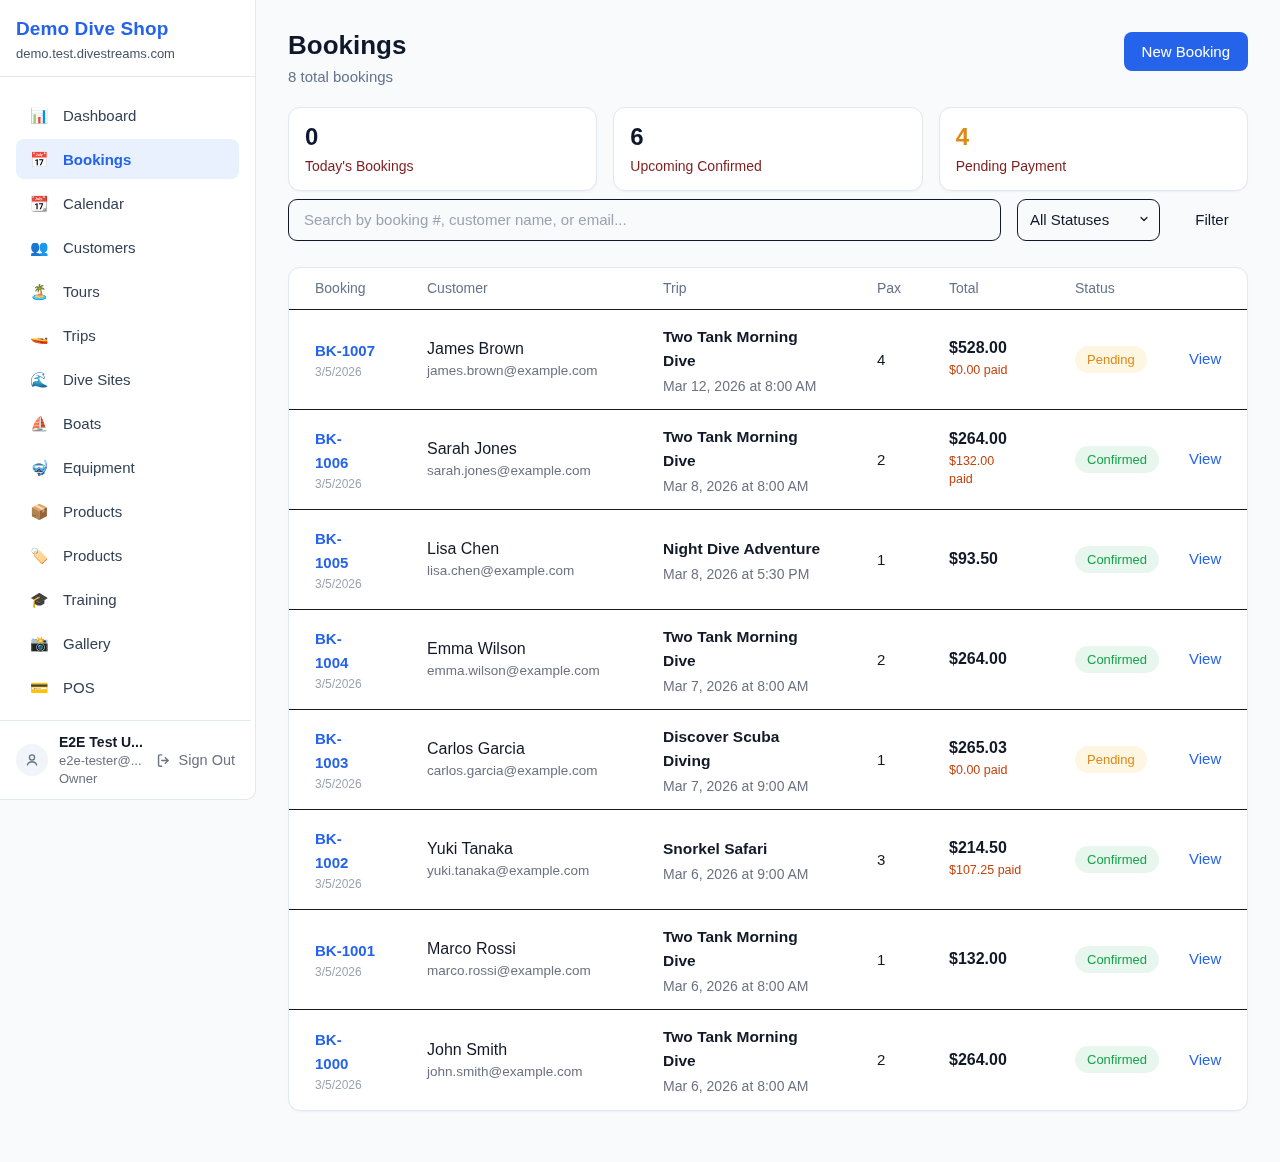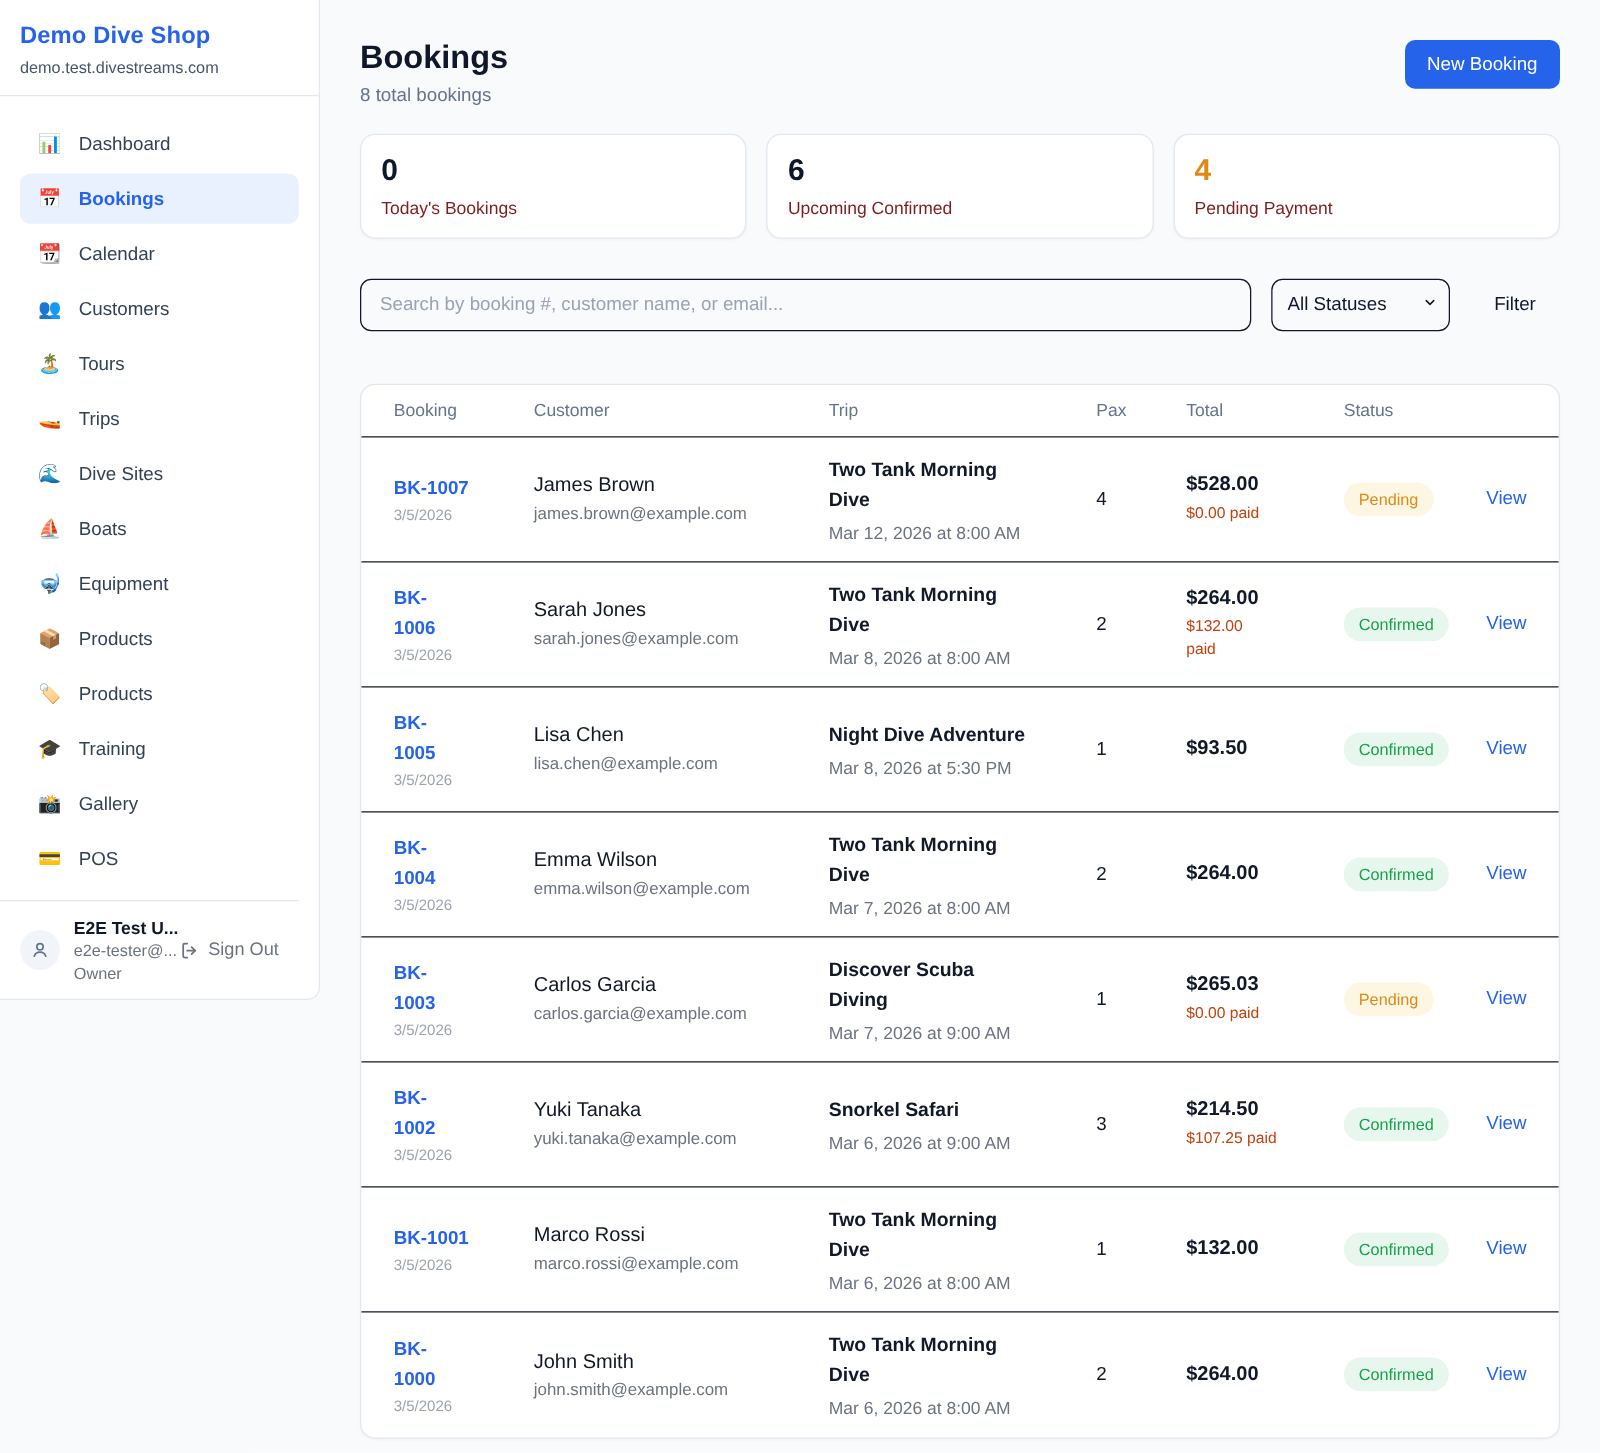"Search by booking #, customer" .filters { margin-top: 32px -> 8px }
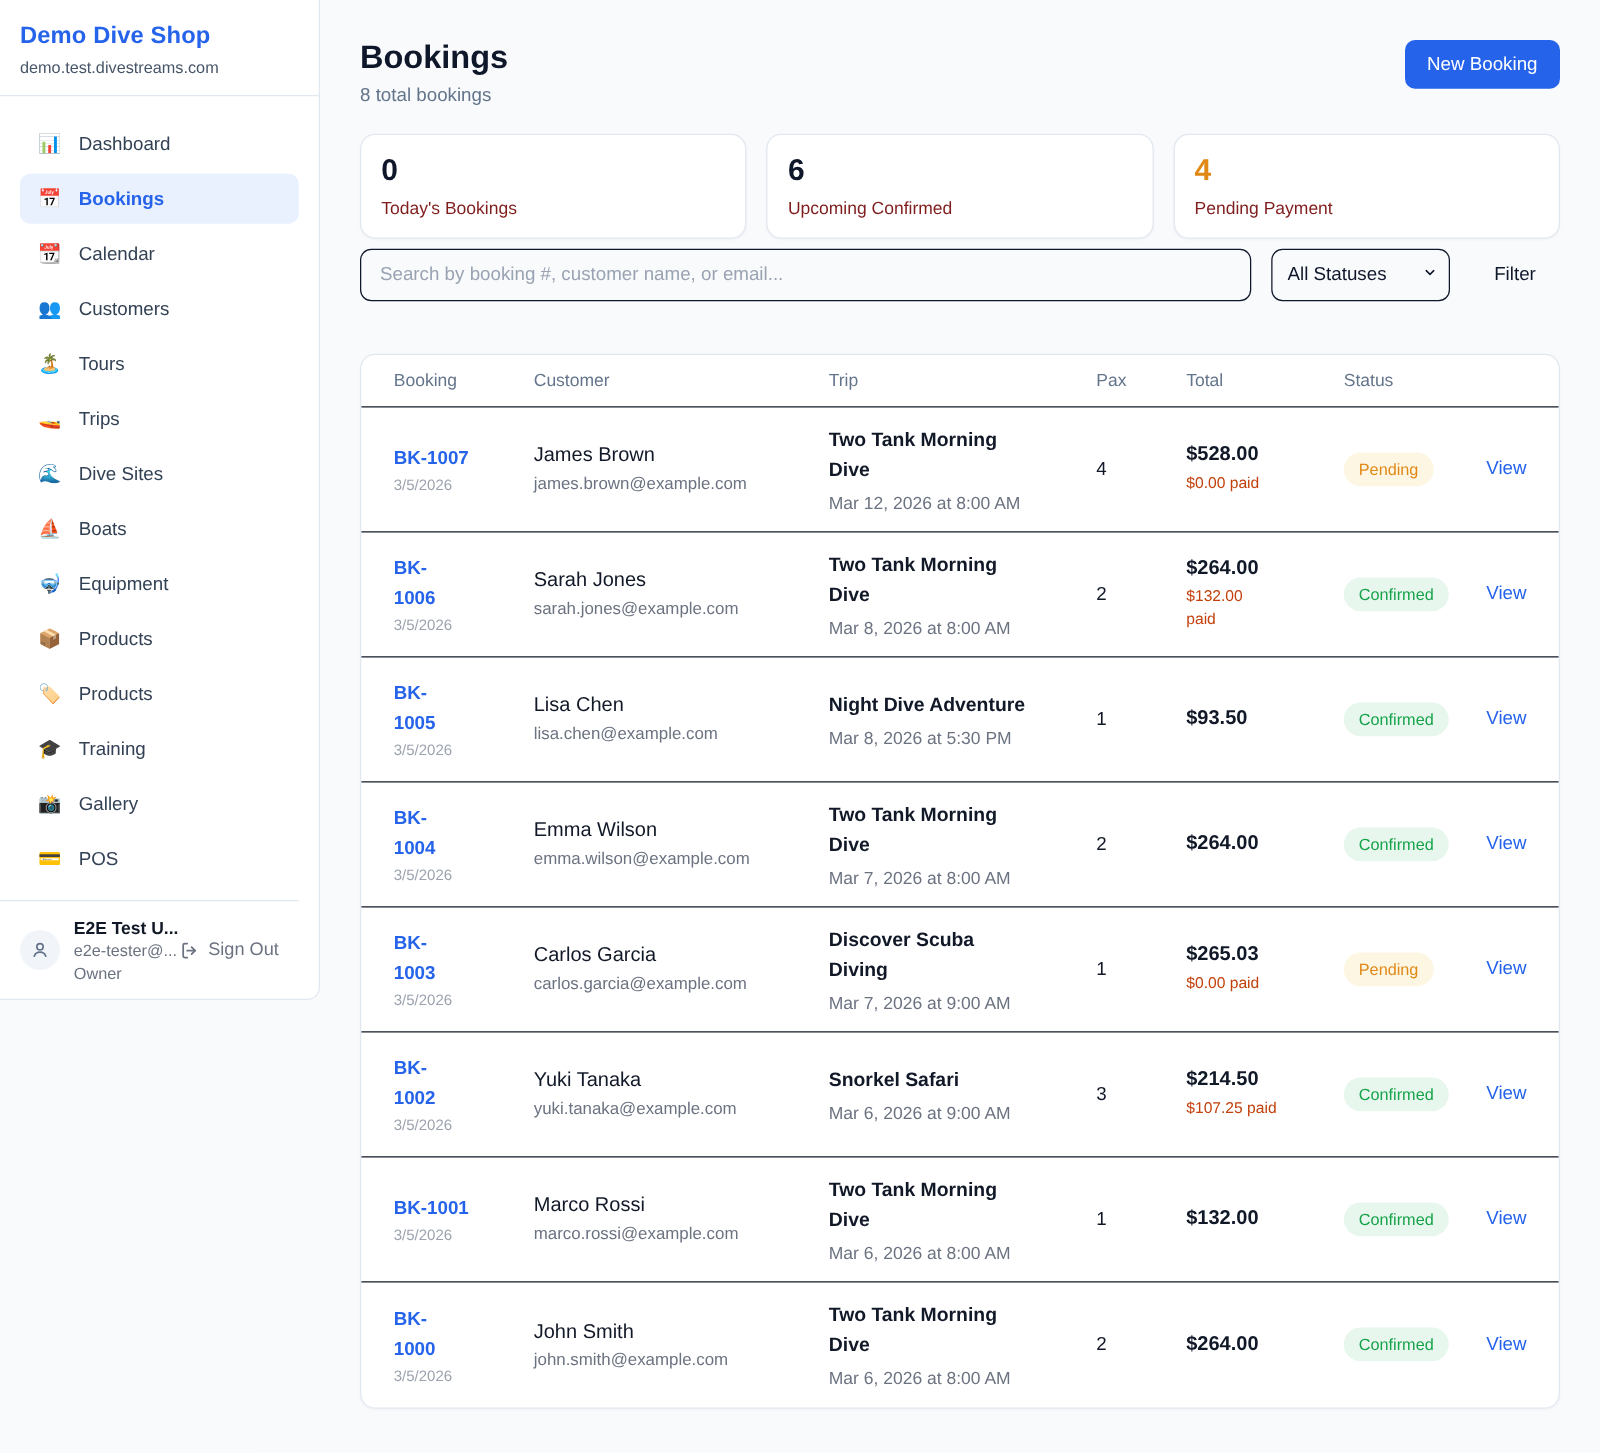"Booking" .card { margin-top: 42px -> 26px }
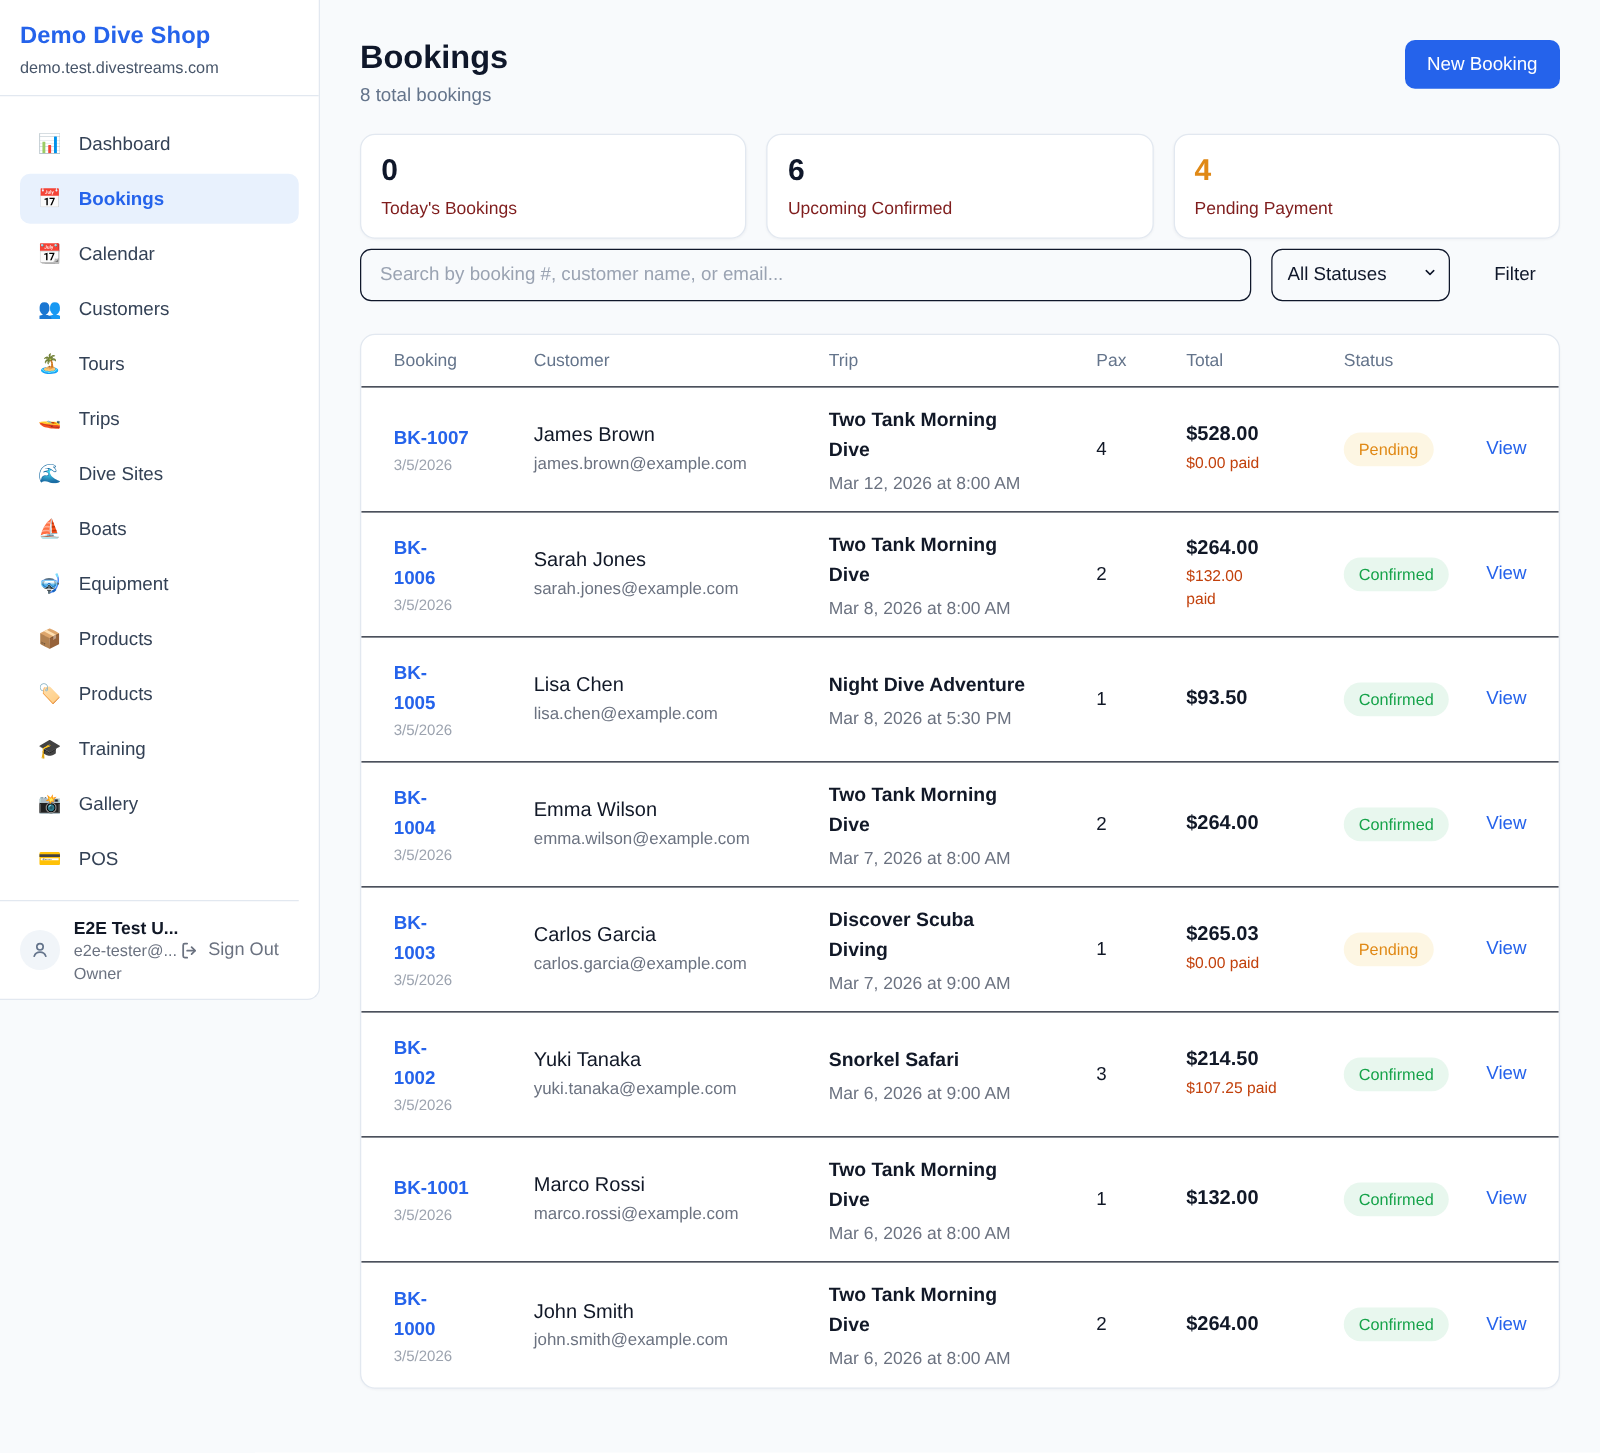"E2E Test U..." .sb-footer { right: 16px -> 4px }
